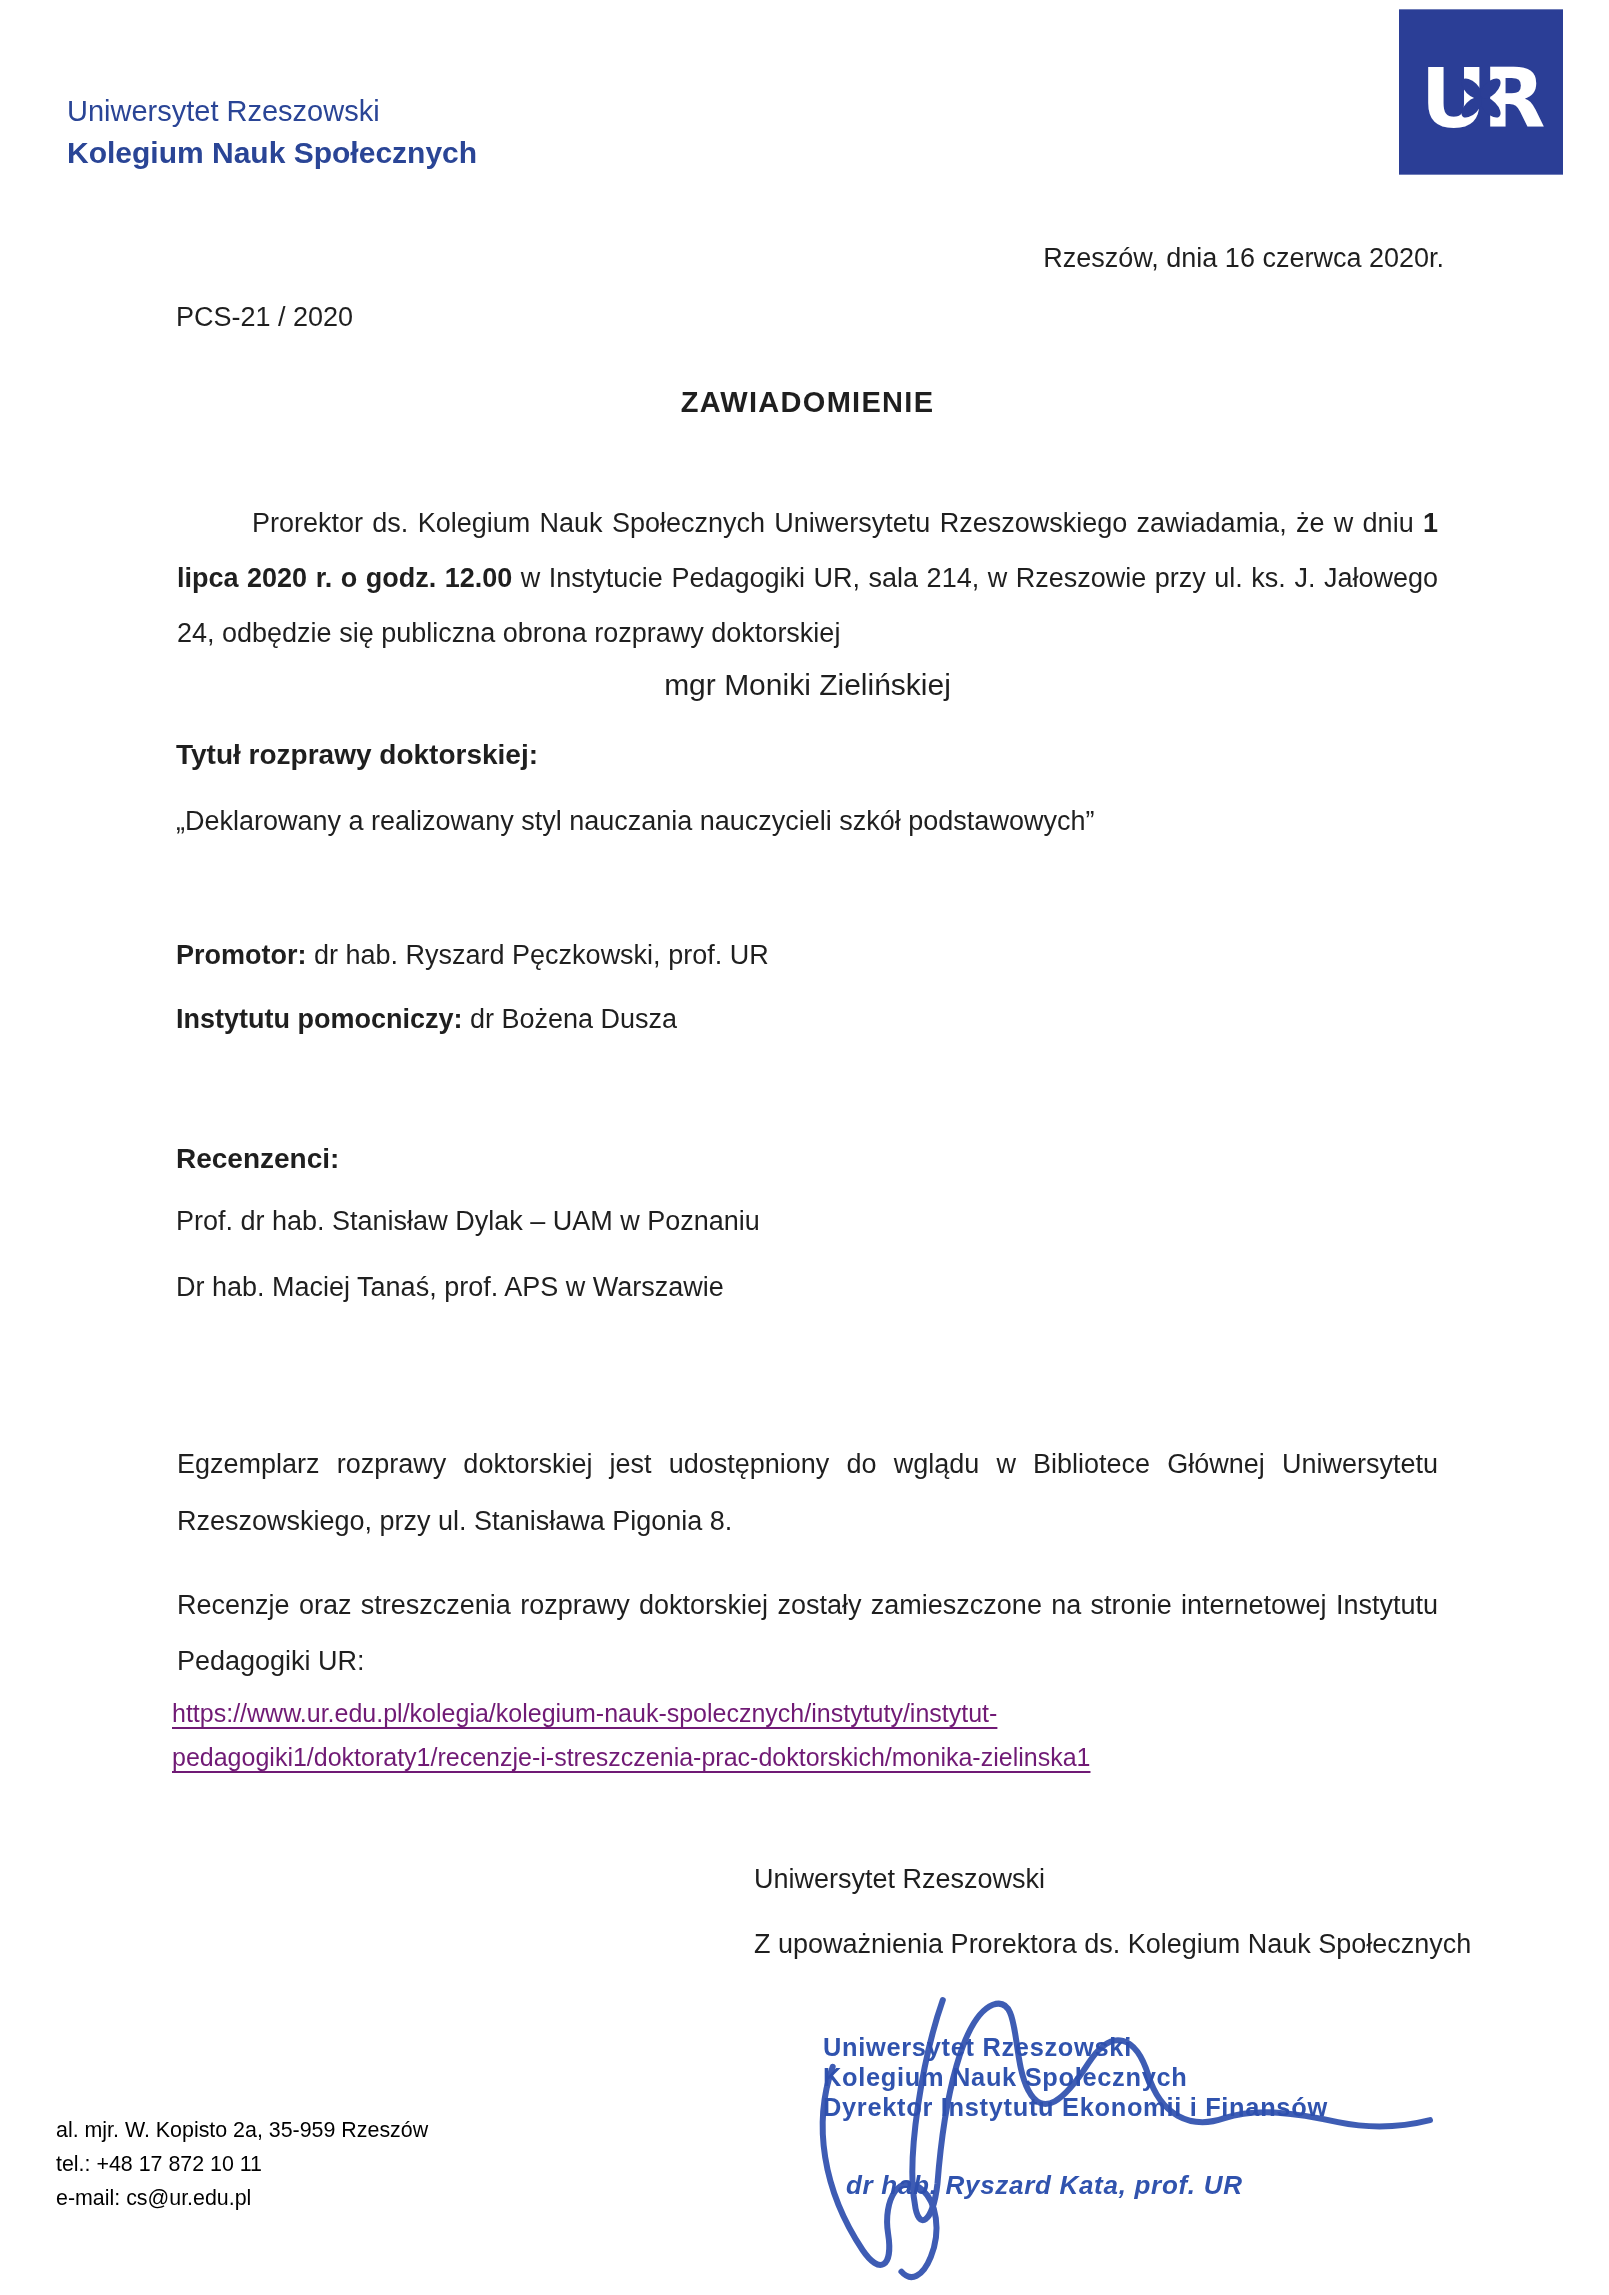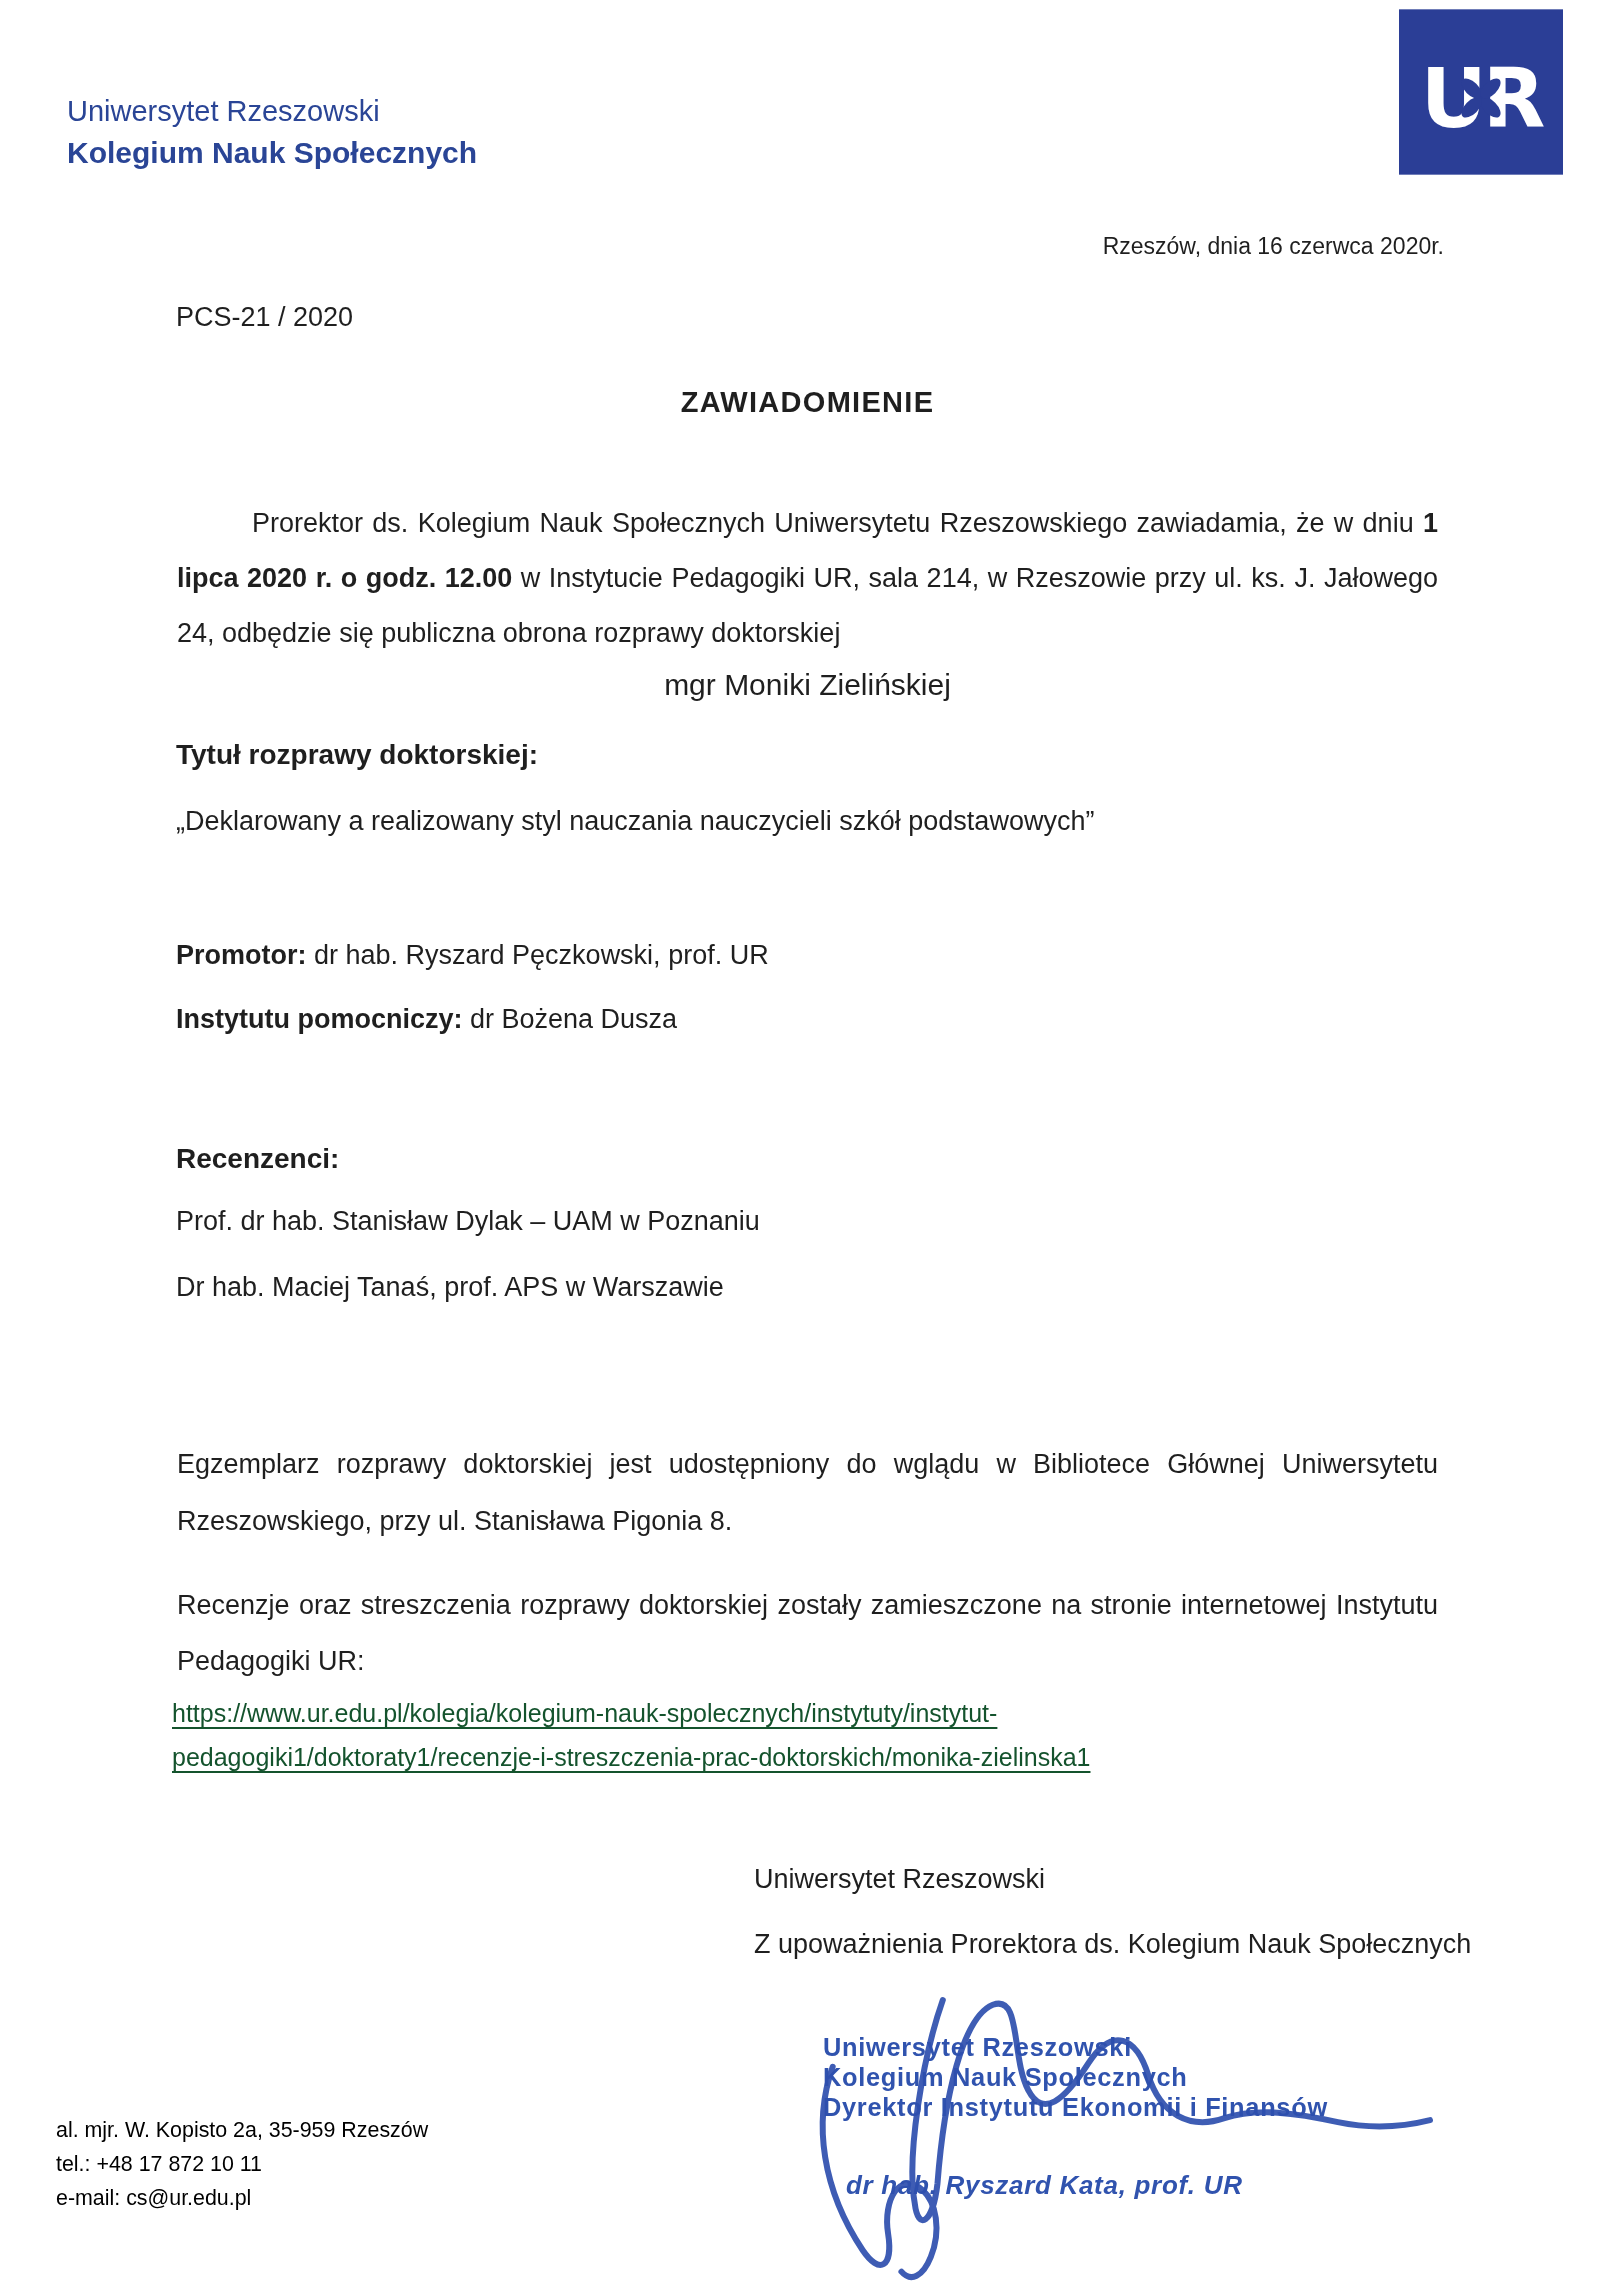"Rzeszów, dnia 16 czerwca 2020r." .date-line { font-size: 23px -> 27px; top: 233px -> 243px }
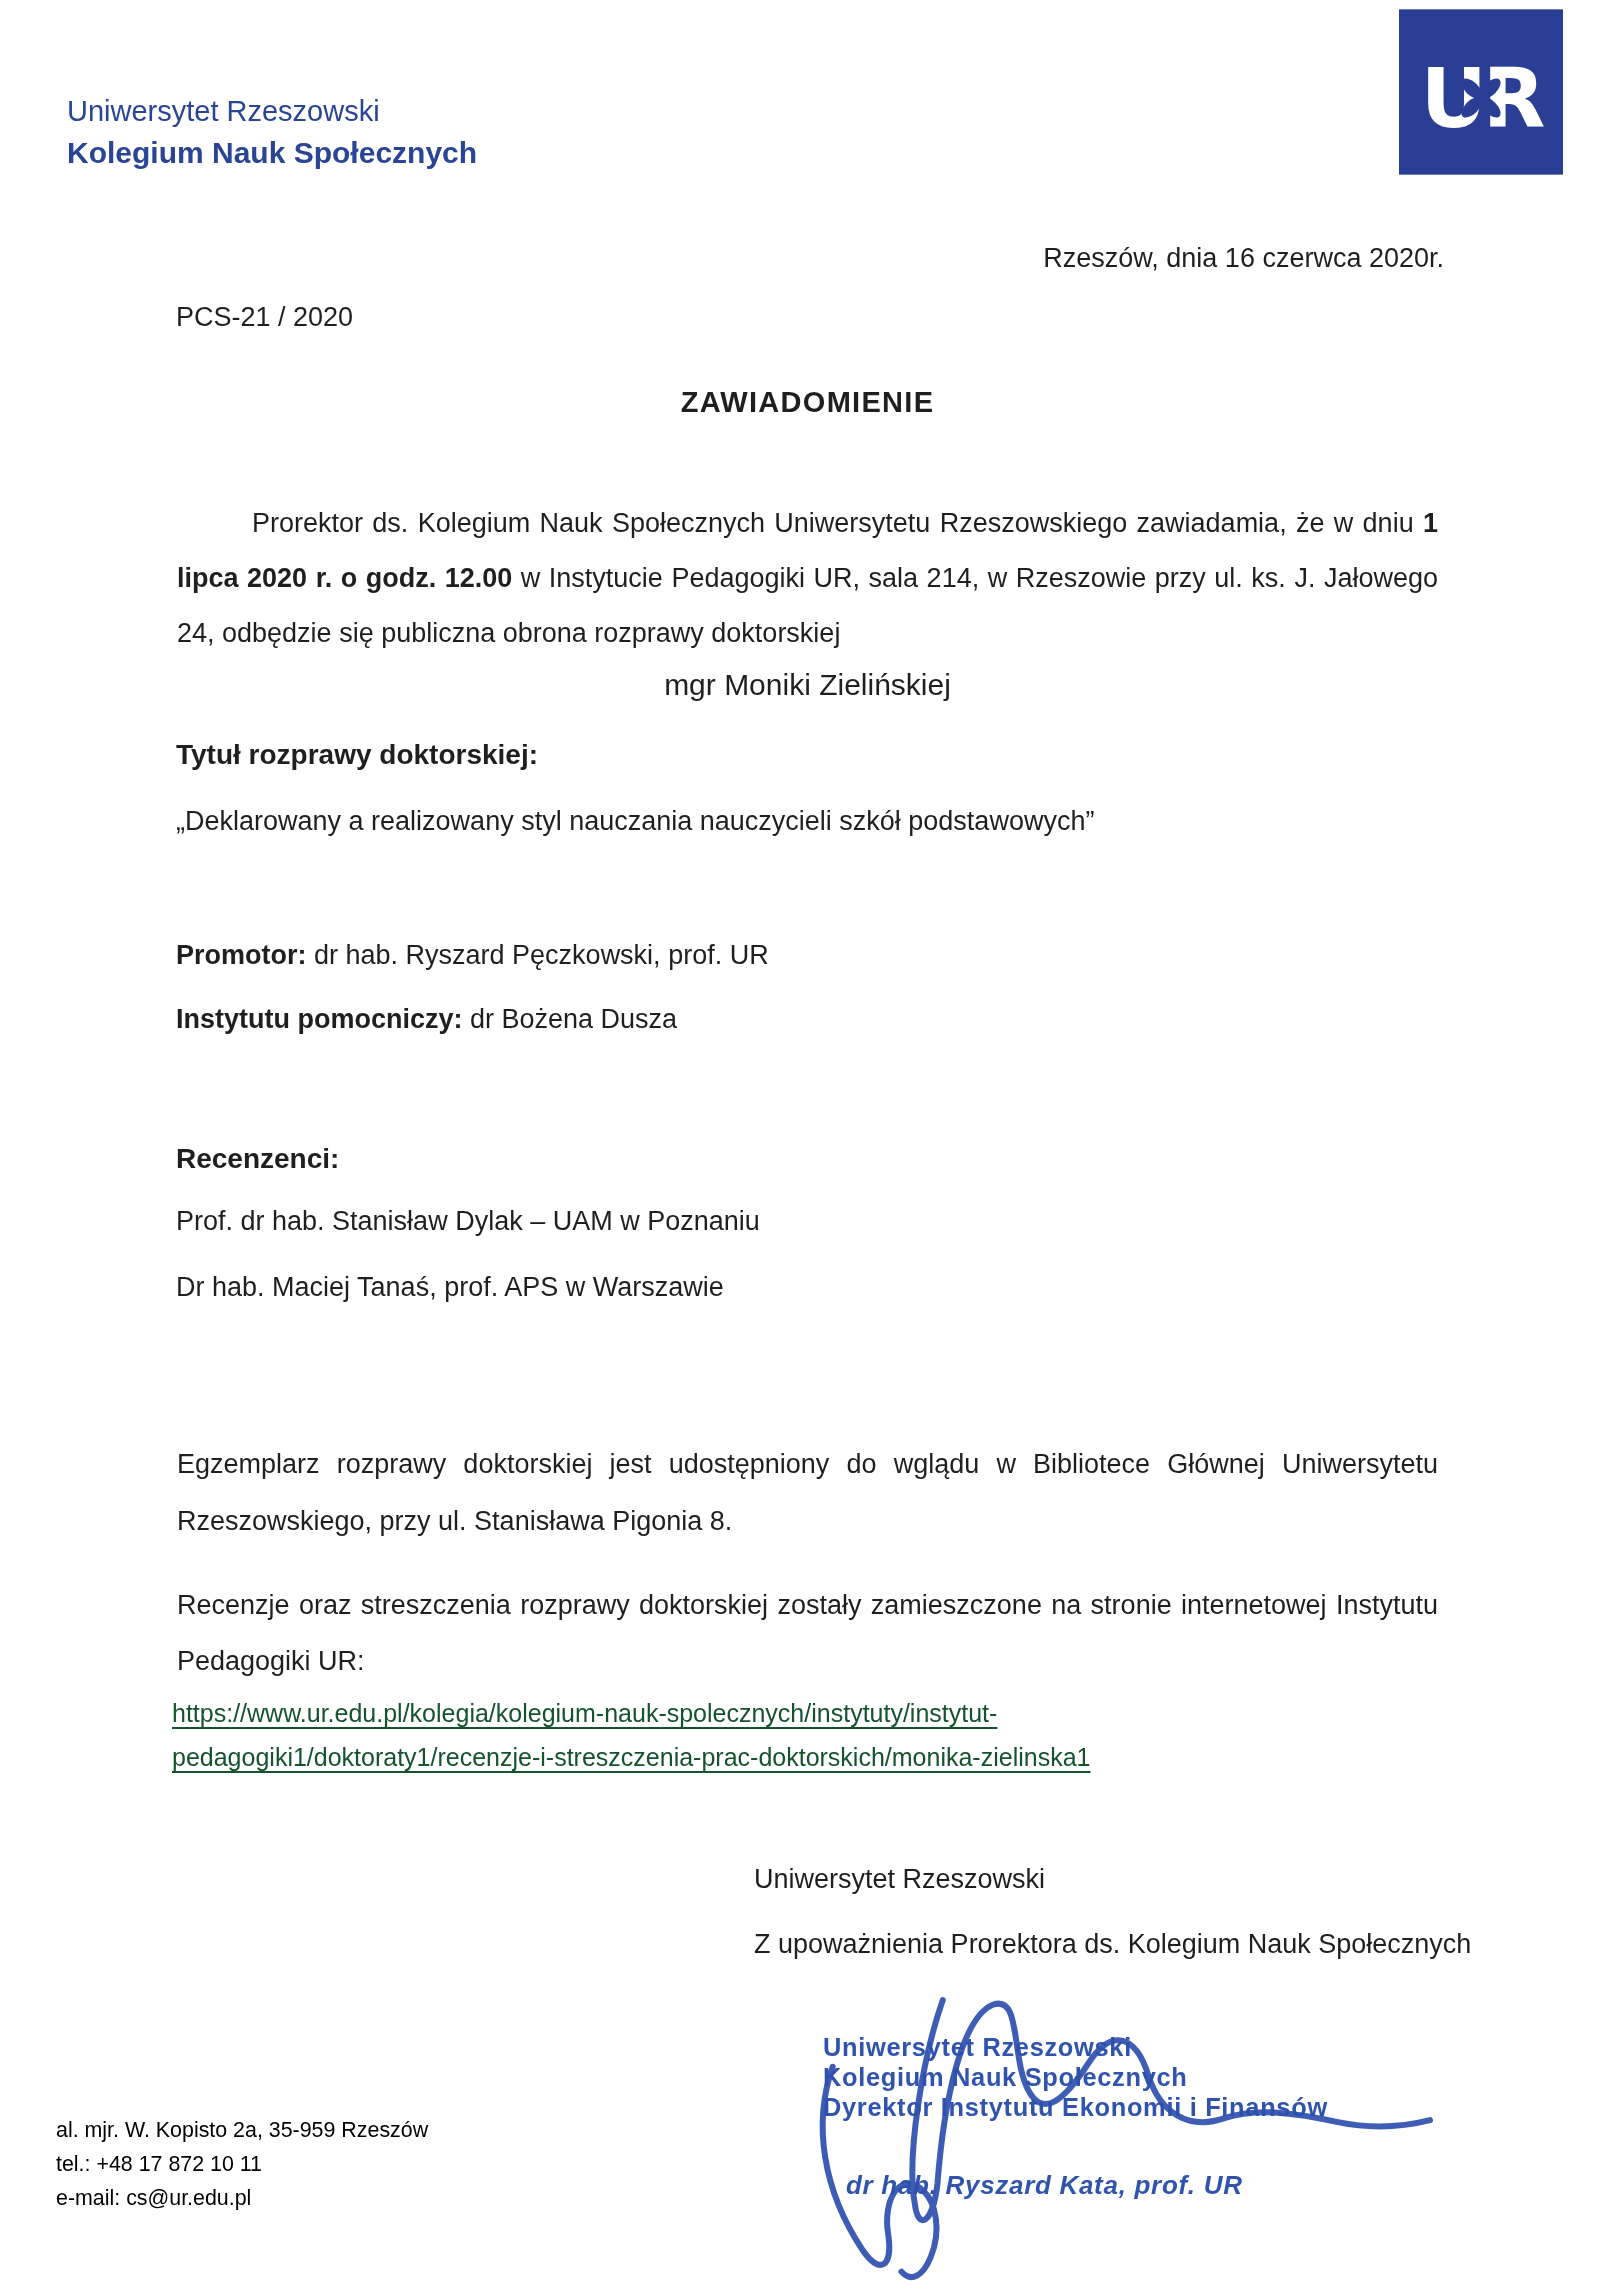"https://www.ur.edu.pl/kolegia/kolegium-n" .link-block a { color: #14532d -> #701a75 }
